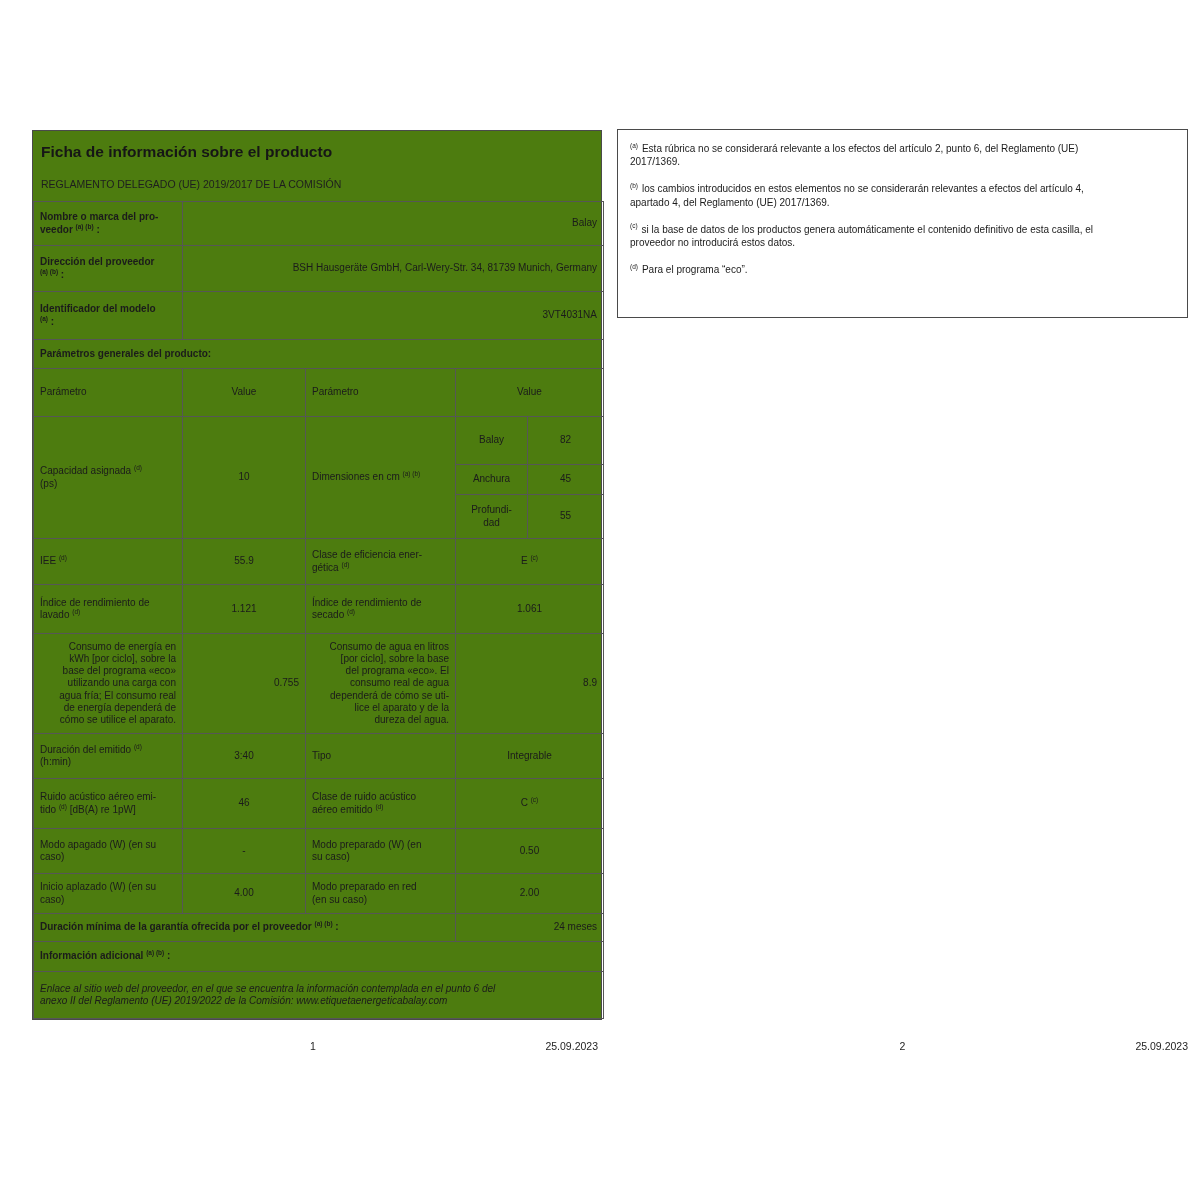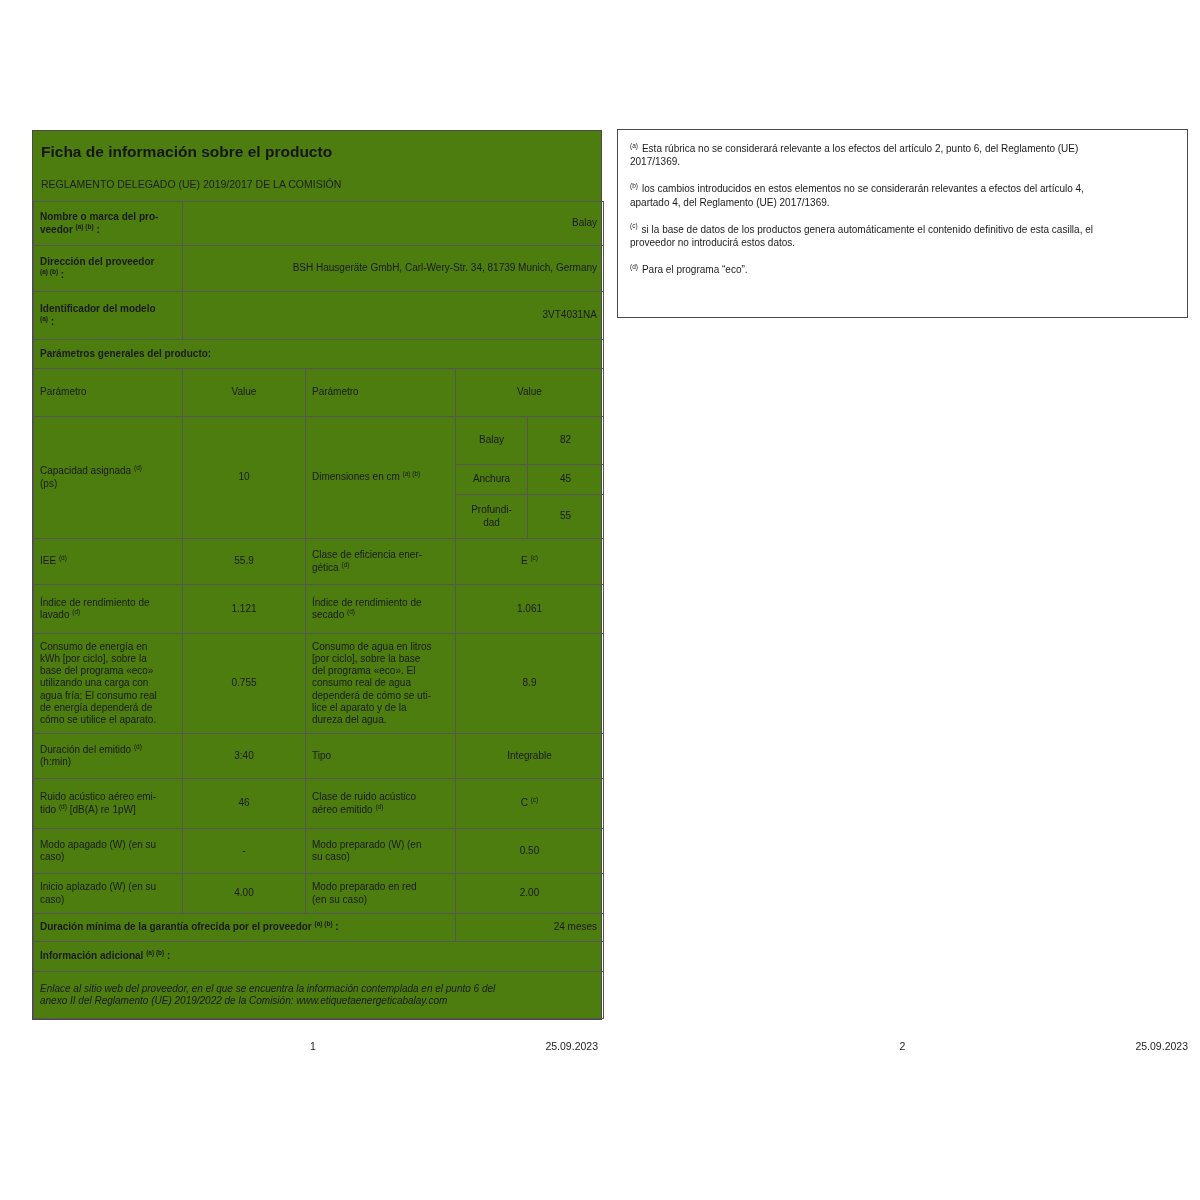"Consumo de energía en" tr.h100 td { text-align: none -> right }
